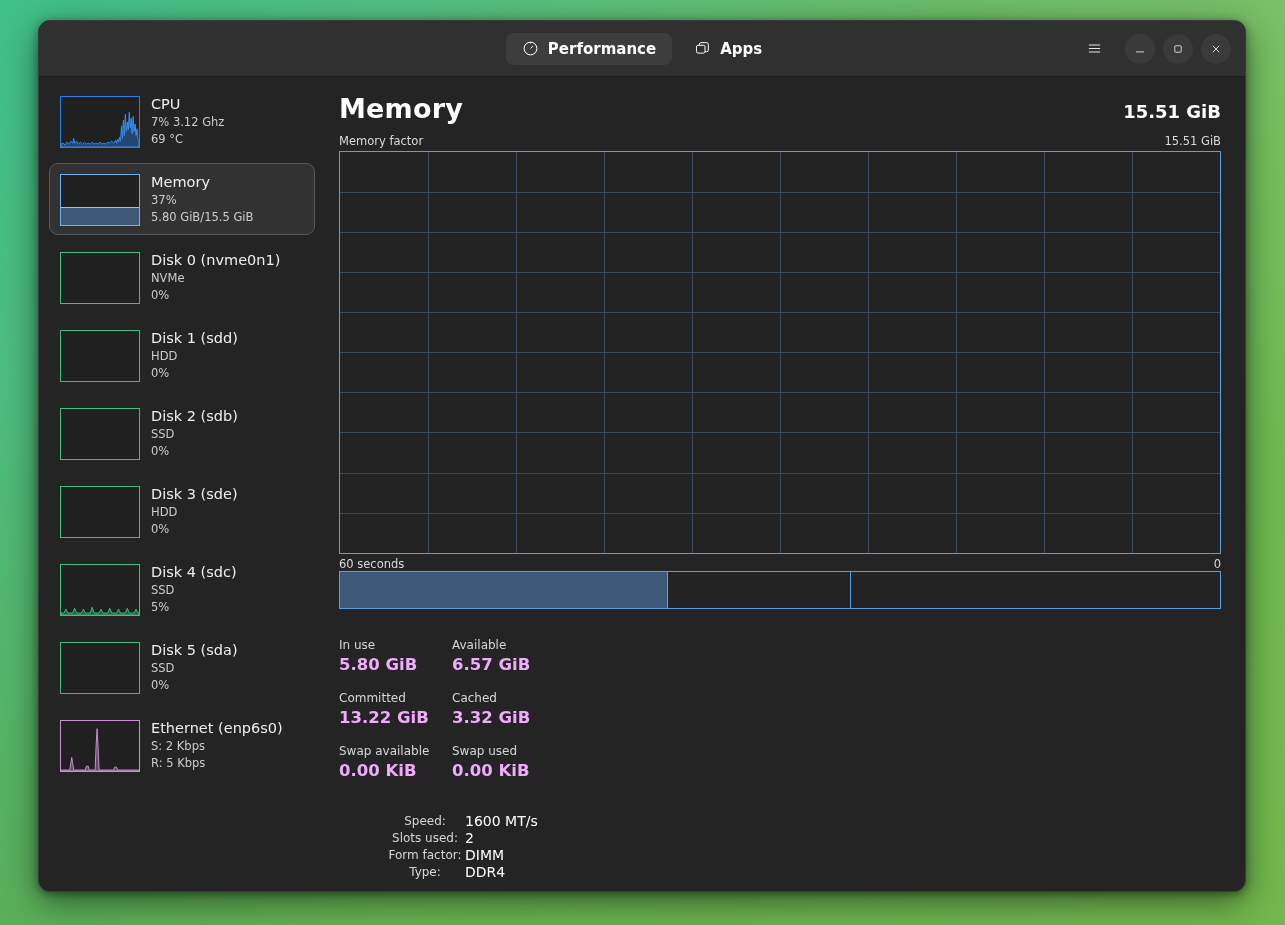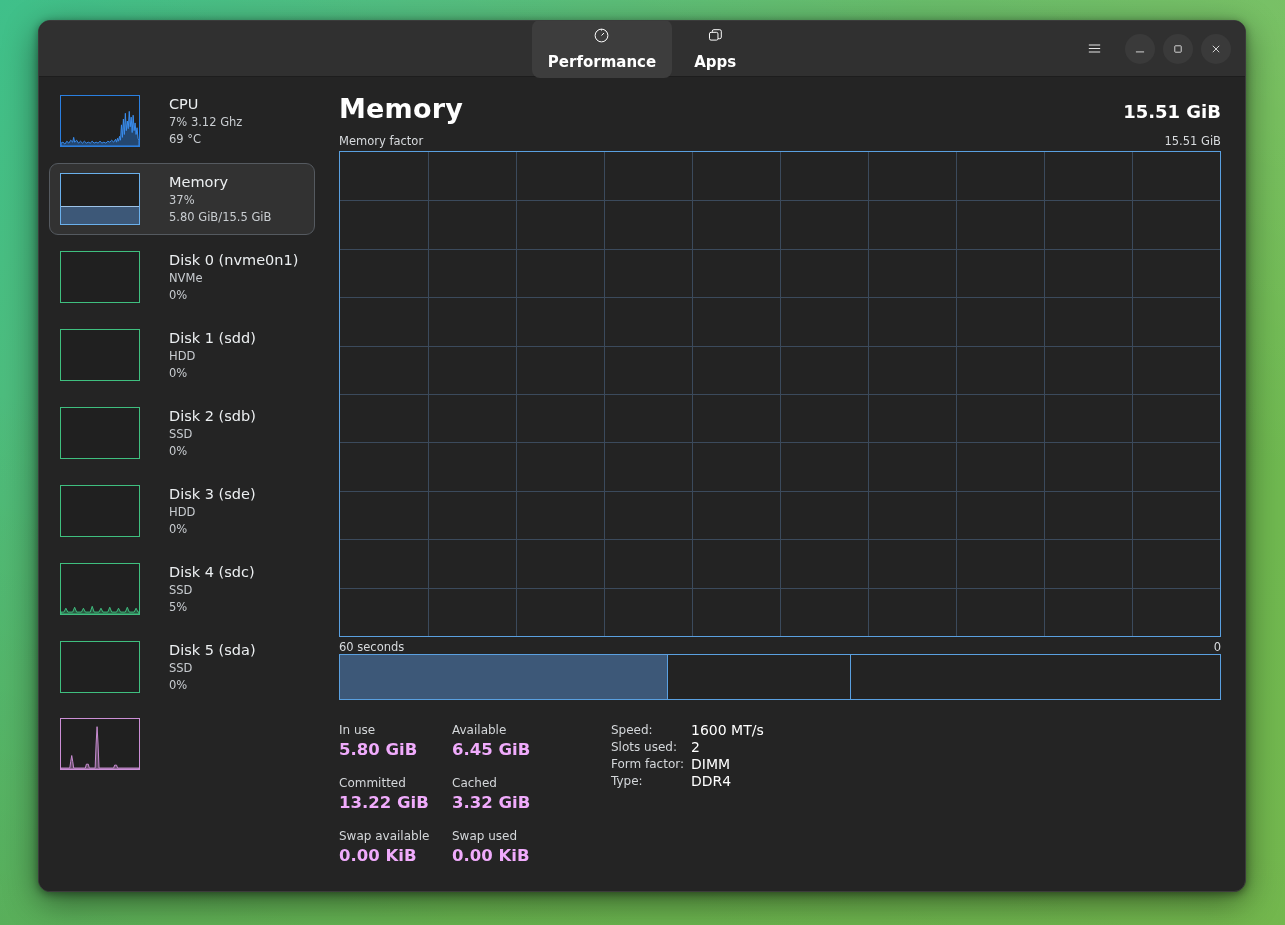"Performance" .tab { flex-direction: column -> none }
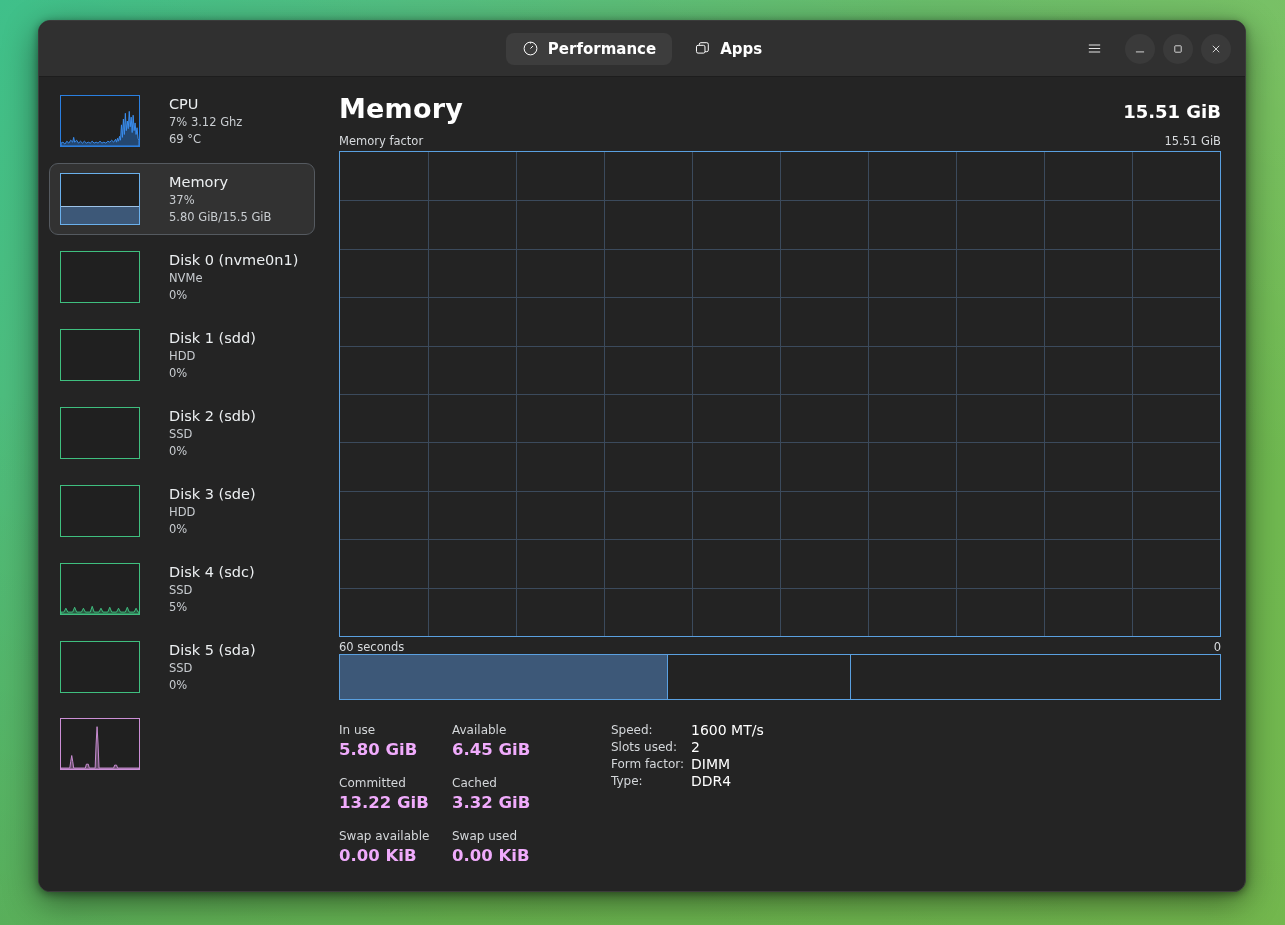"CPU" .side-item { align-items: center -> flex-end; gap: 29px -> 11px }
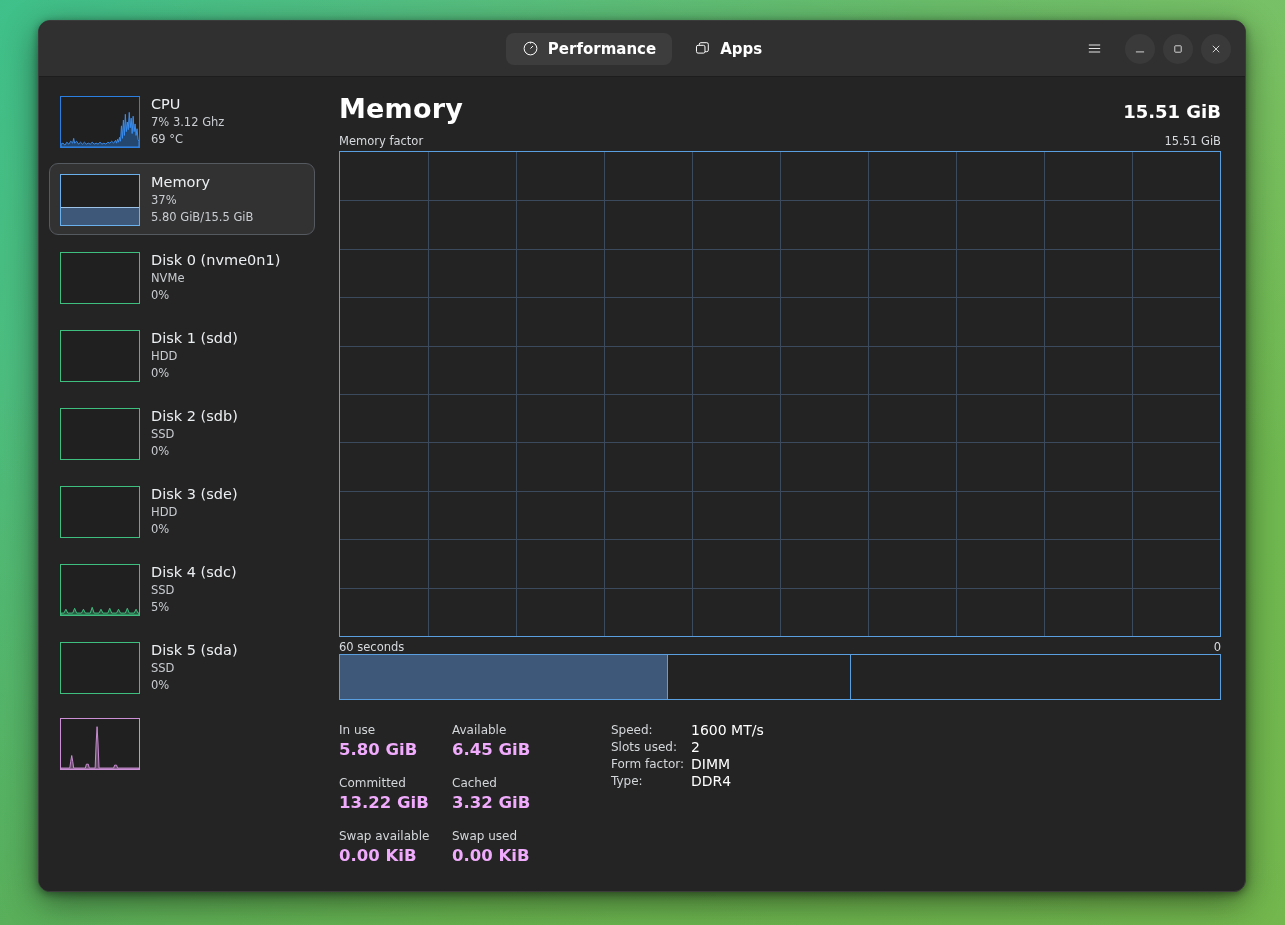"In use" .stats { flex-direction: none -> column; gap: 0 -> 17px; margin-top: 22px -> 28px }
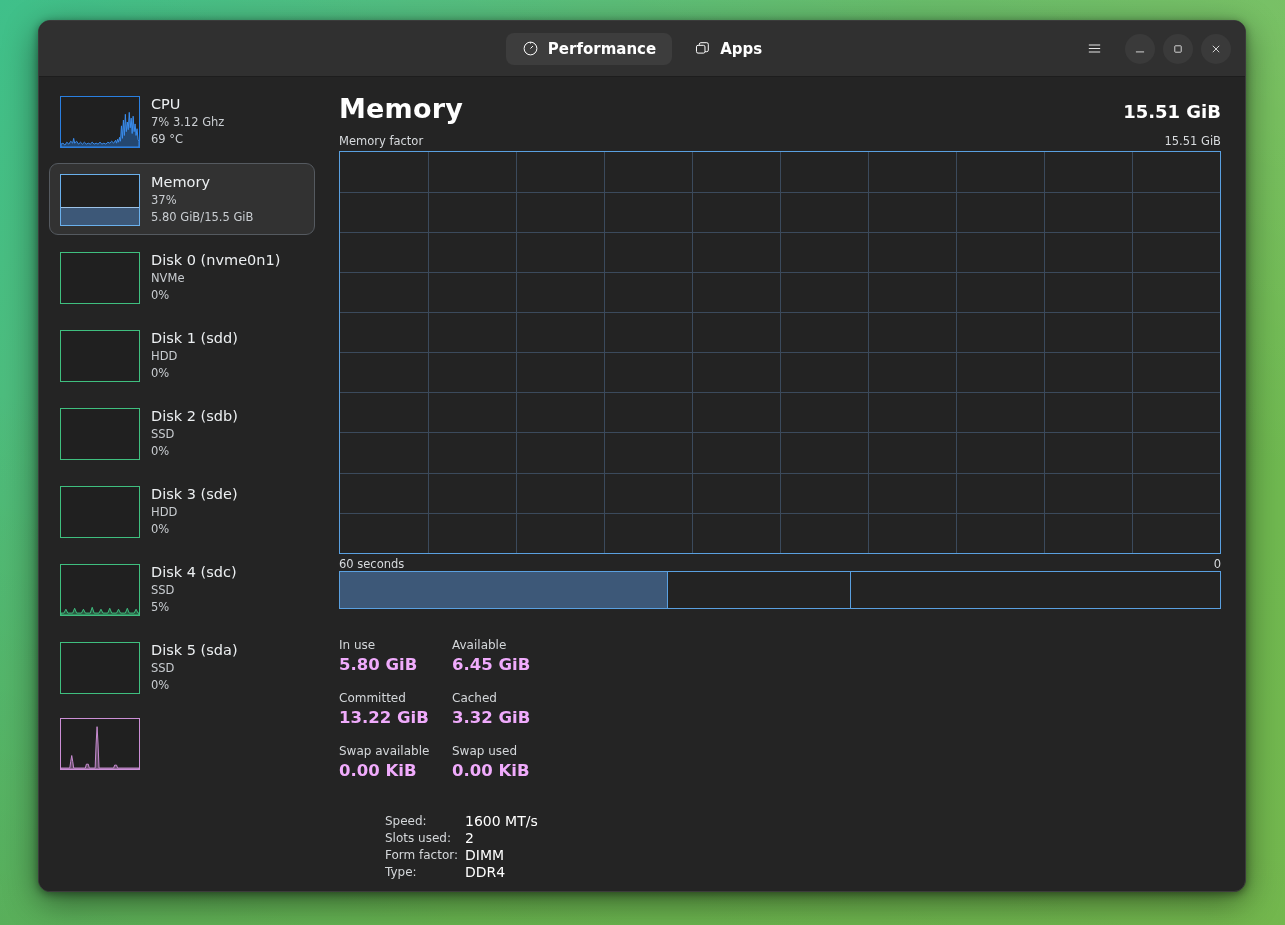"6.45 GiB" div.stat-value { text: 6.45 -> 6.57 }
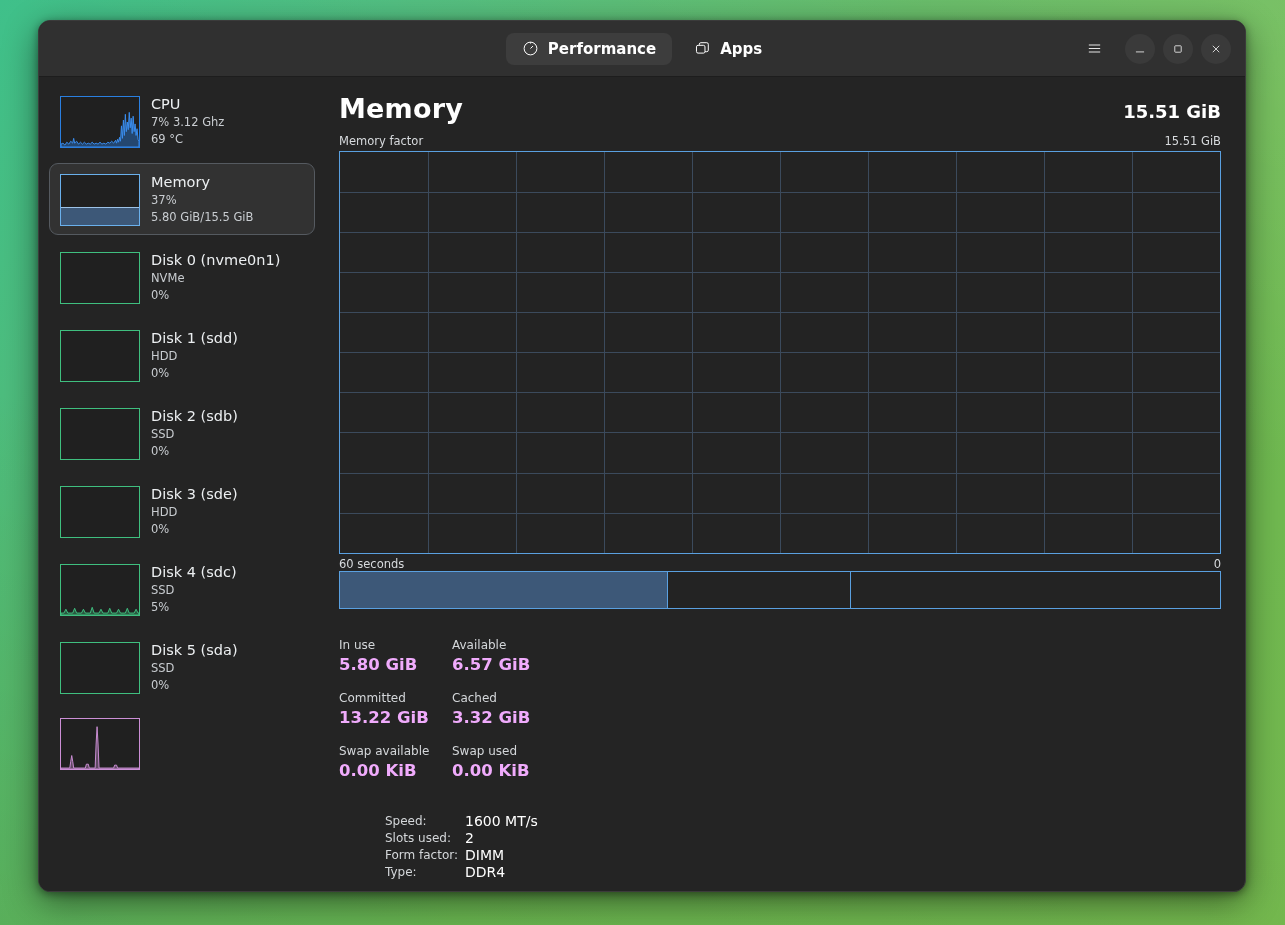"Ethernet (enp6s0)" div.side-text { html: none -> <div> <div>Ethernet (enp6s0)</div> <div>S: 2 Kbps</div> <div>R: 5 Kbps</div> </div> }
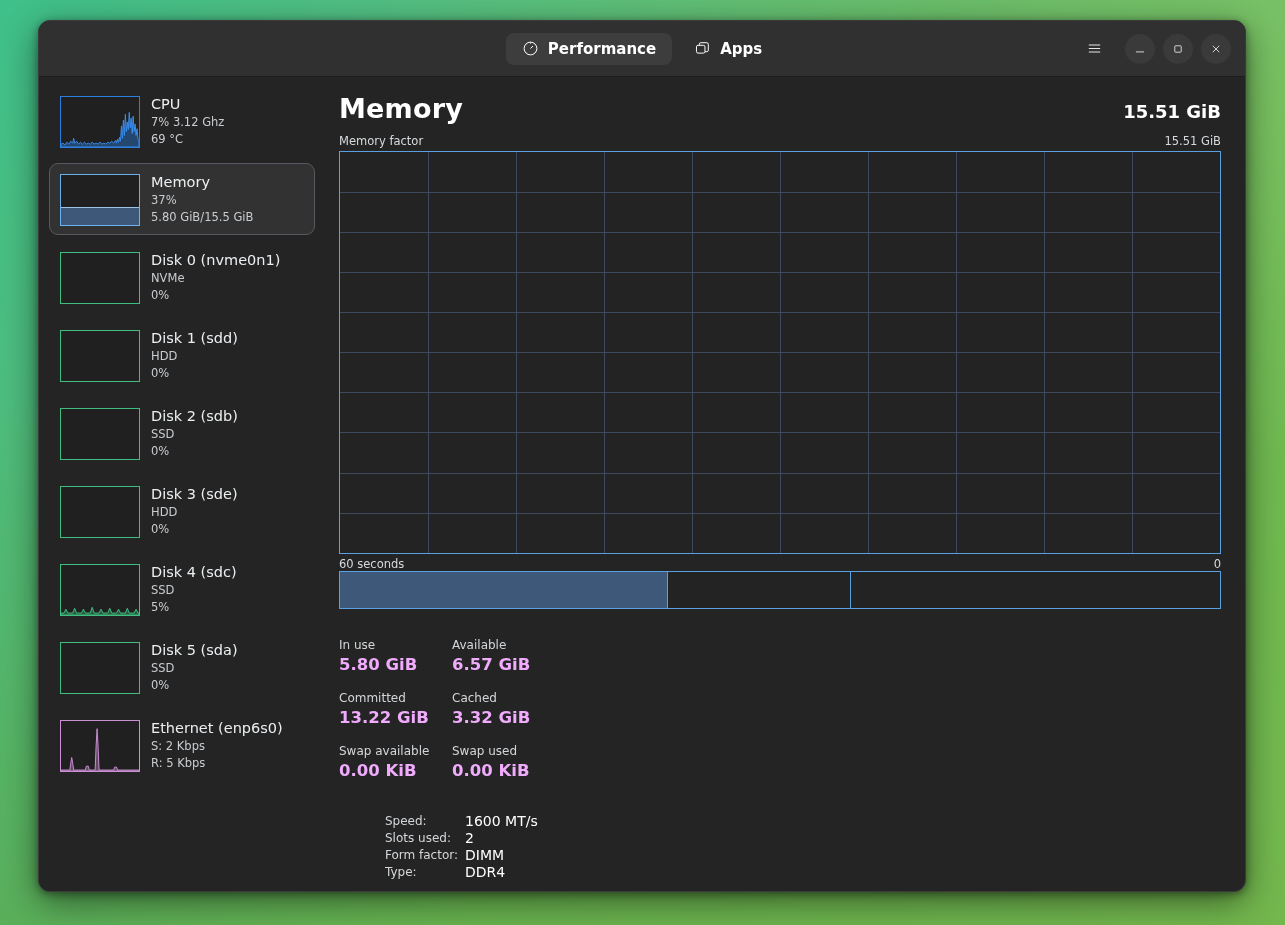"Speed:" .info-key { text-align: none -> center }
